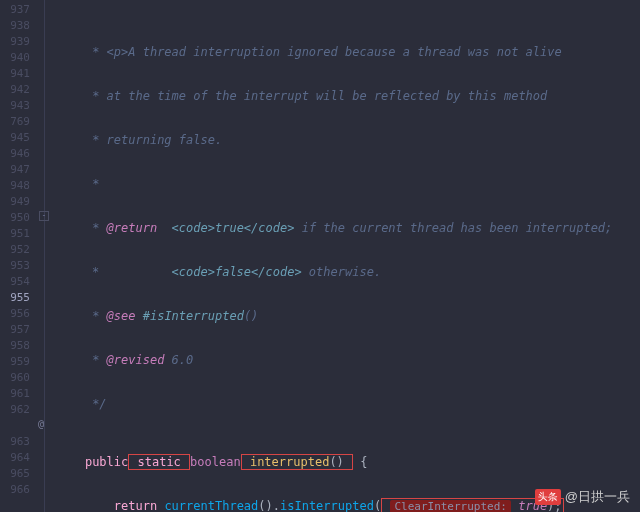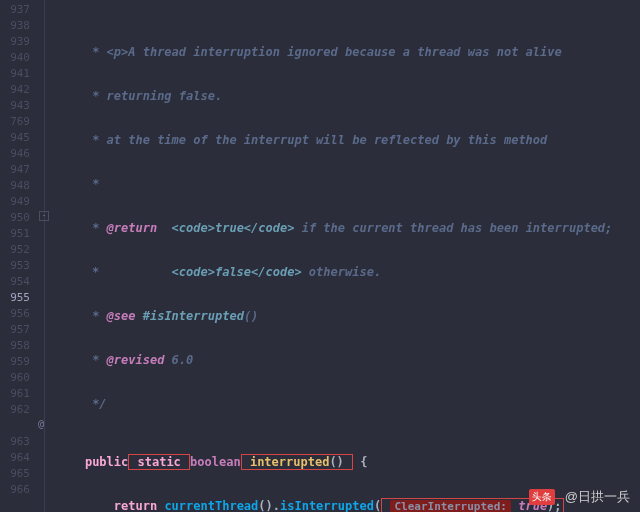"* <p>A thread interruption ignored" .code { font-weight: bold -> none }
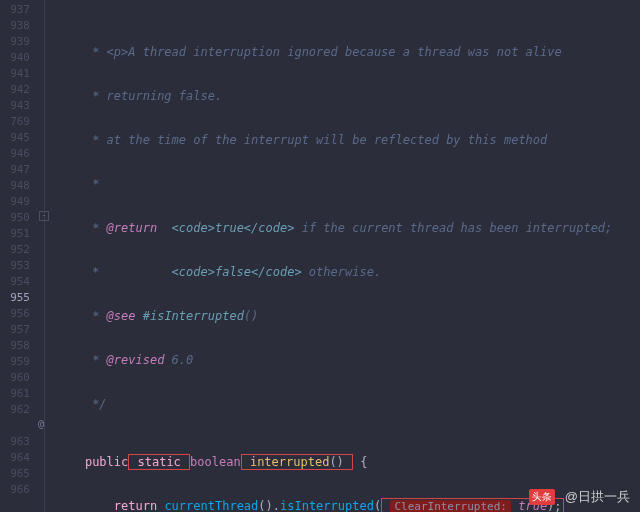"* returning false." div.row { order: before "* at the time of" -> after "* at the time of" }
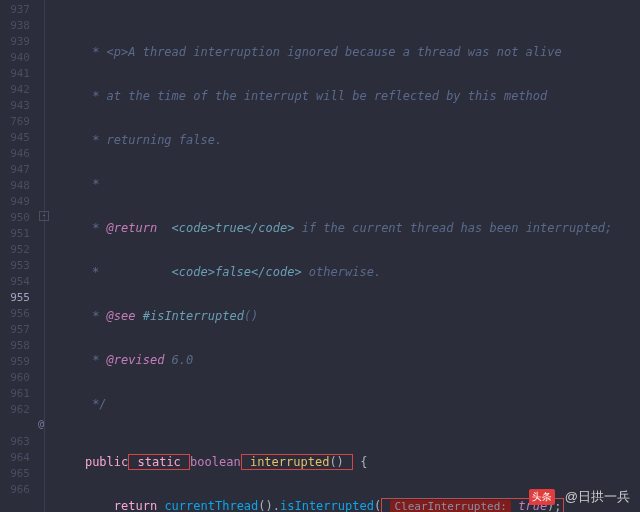"头条" .watermark { gap: 10px -> 4px }
